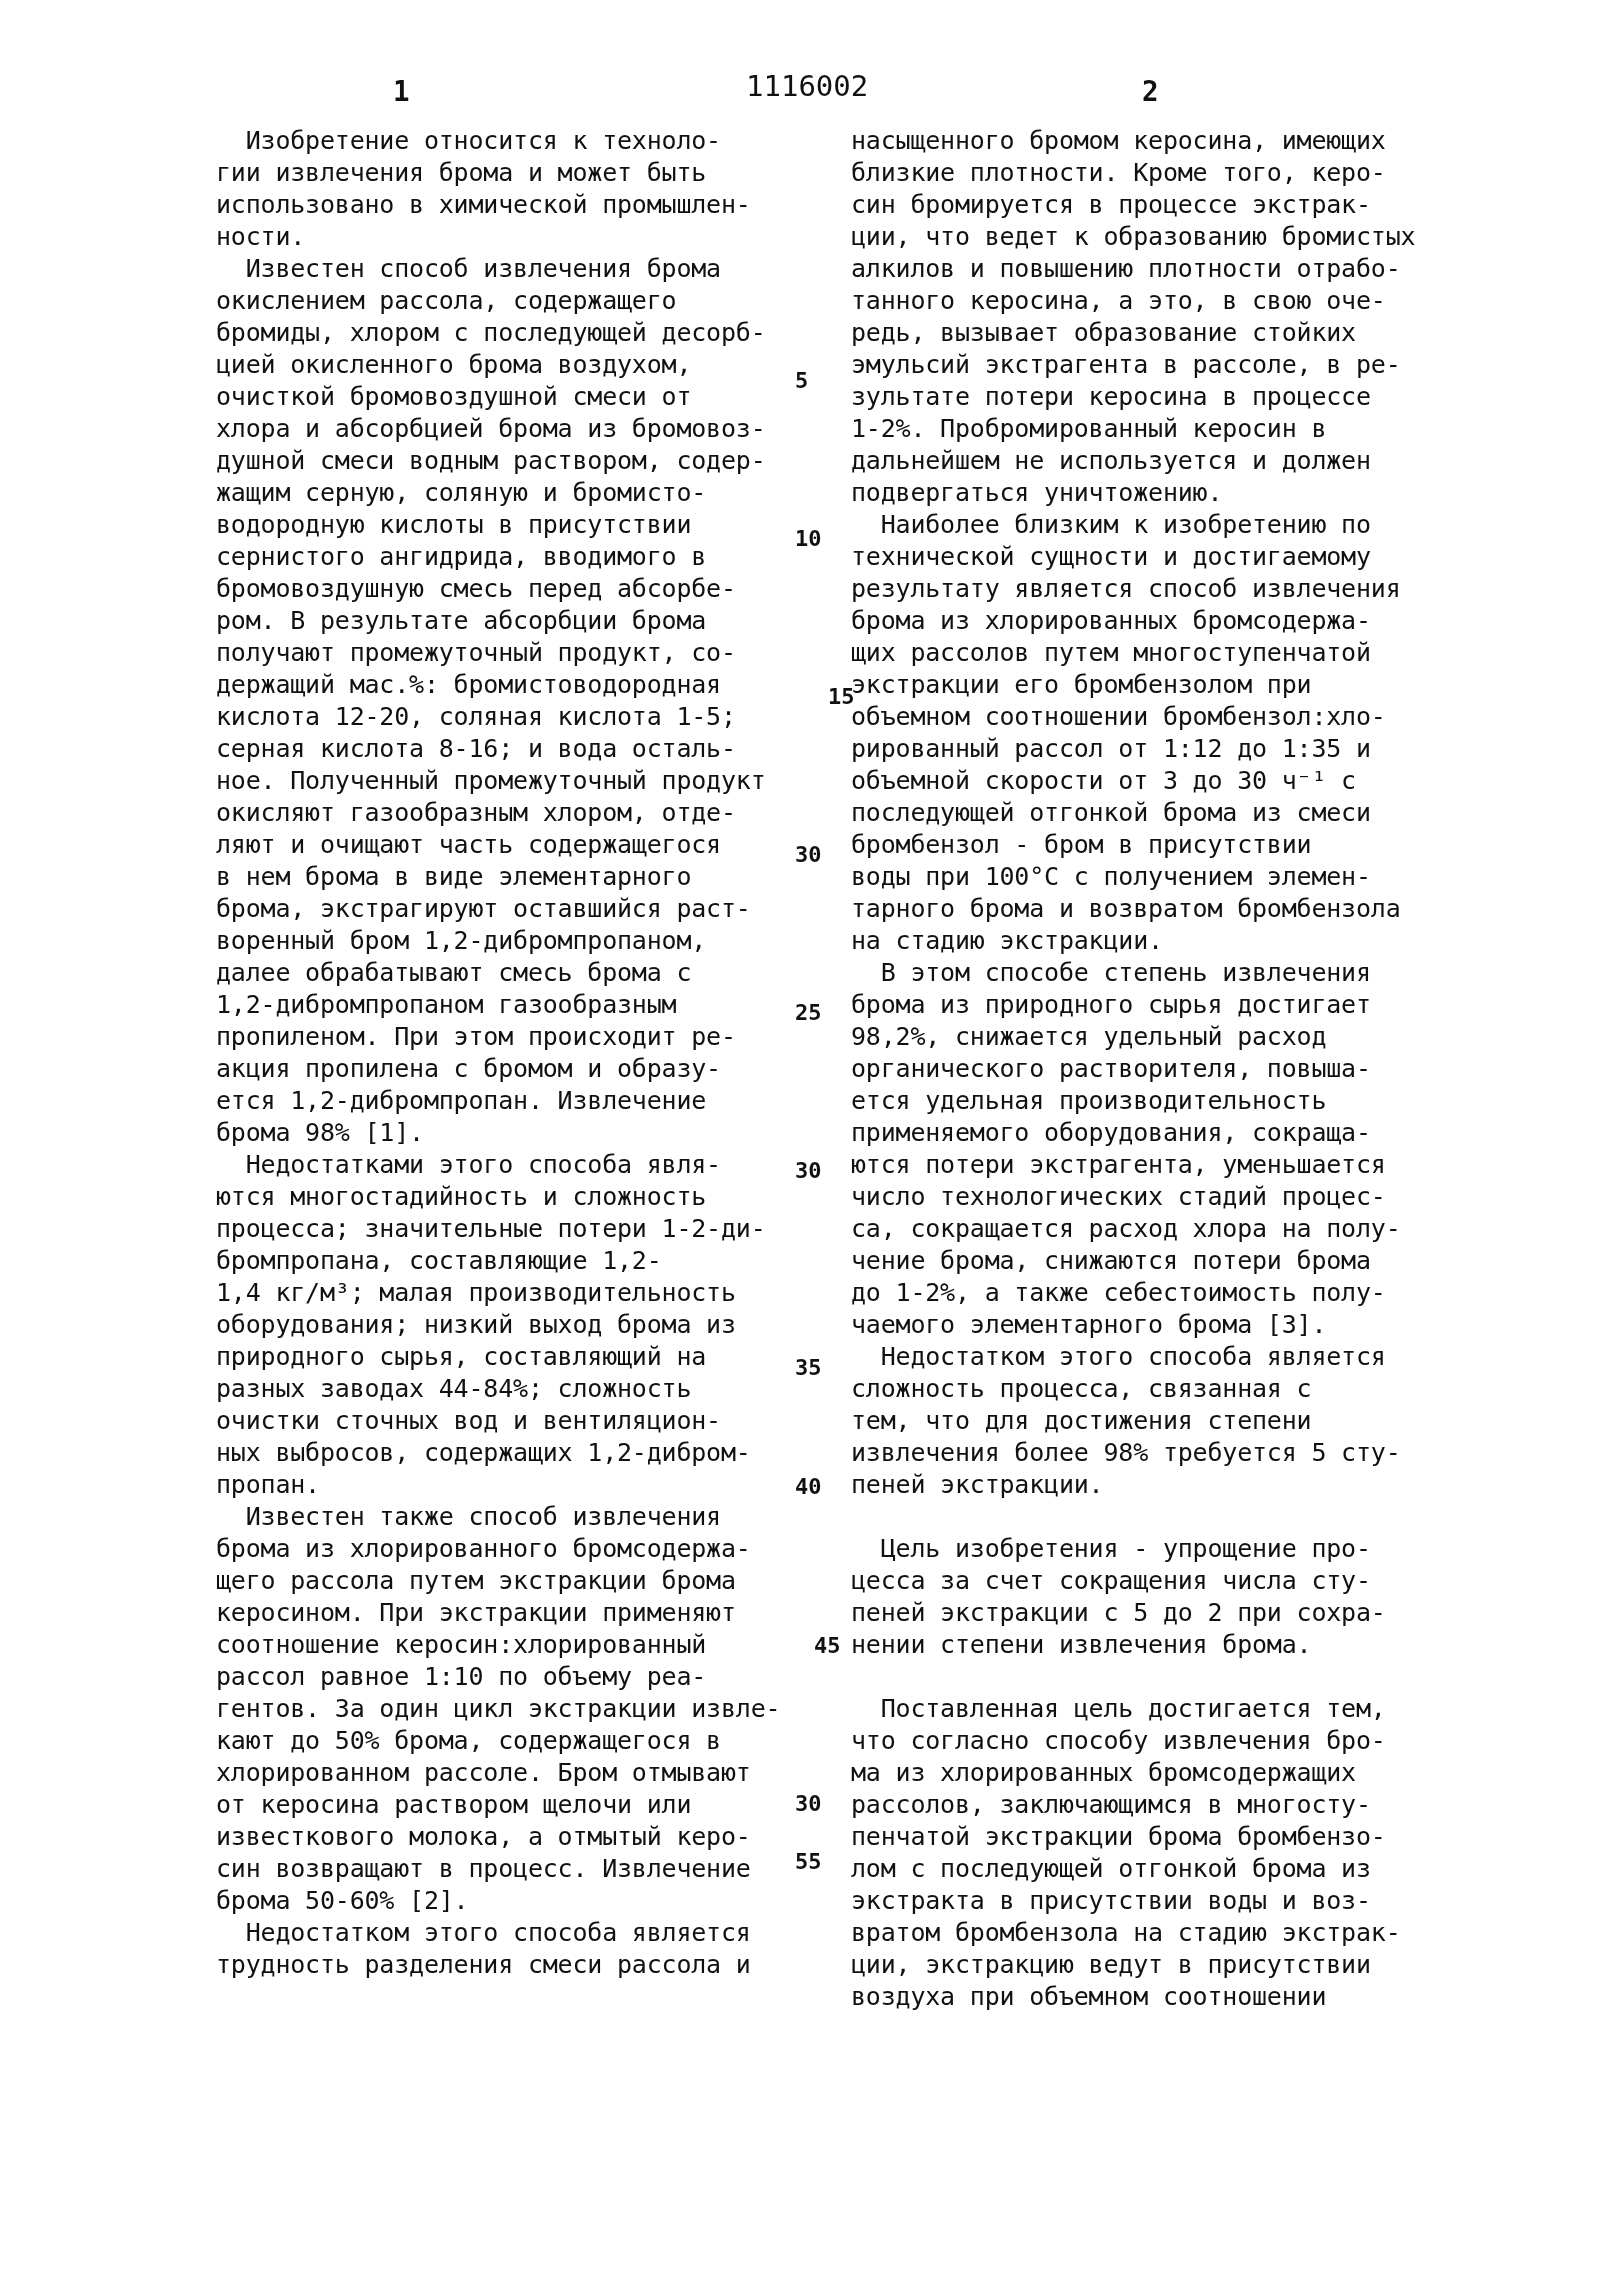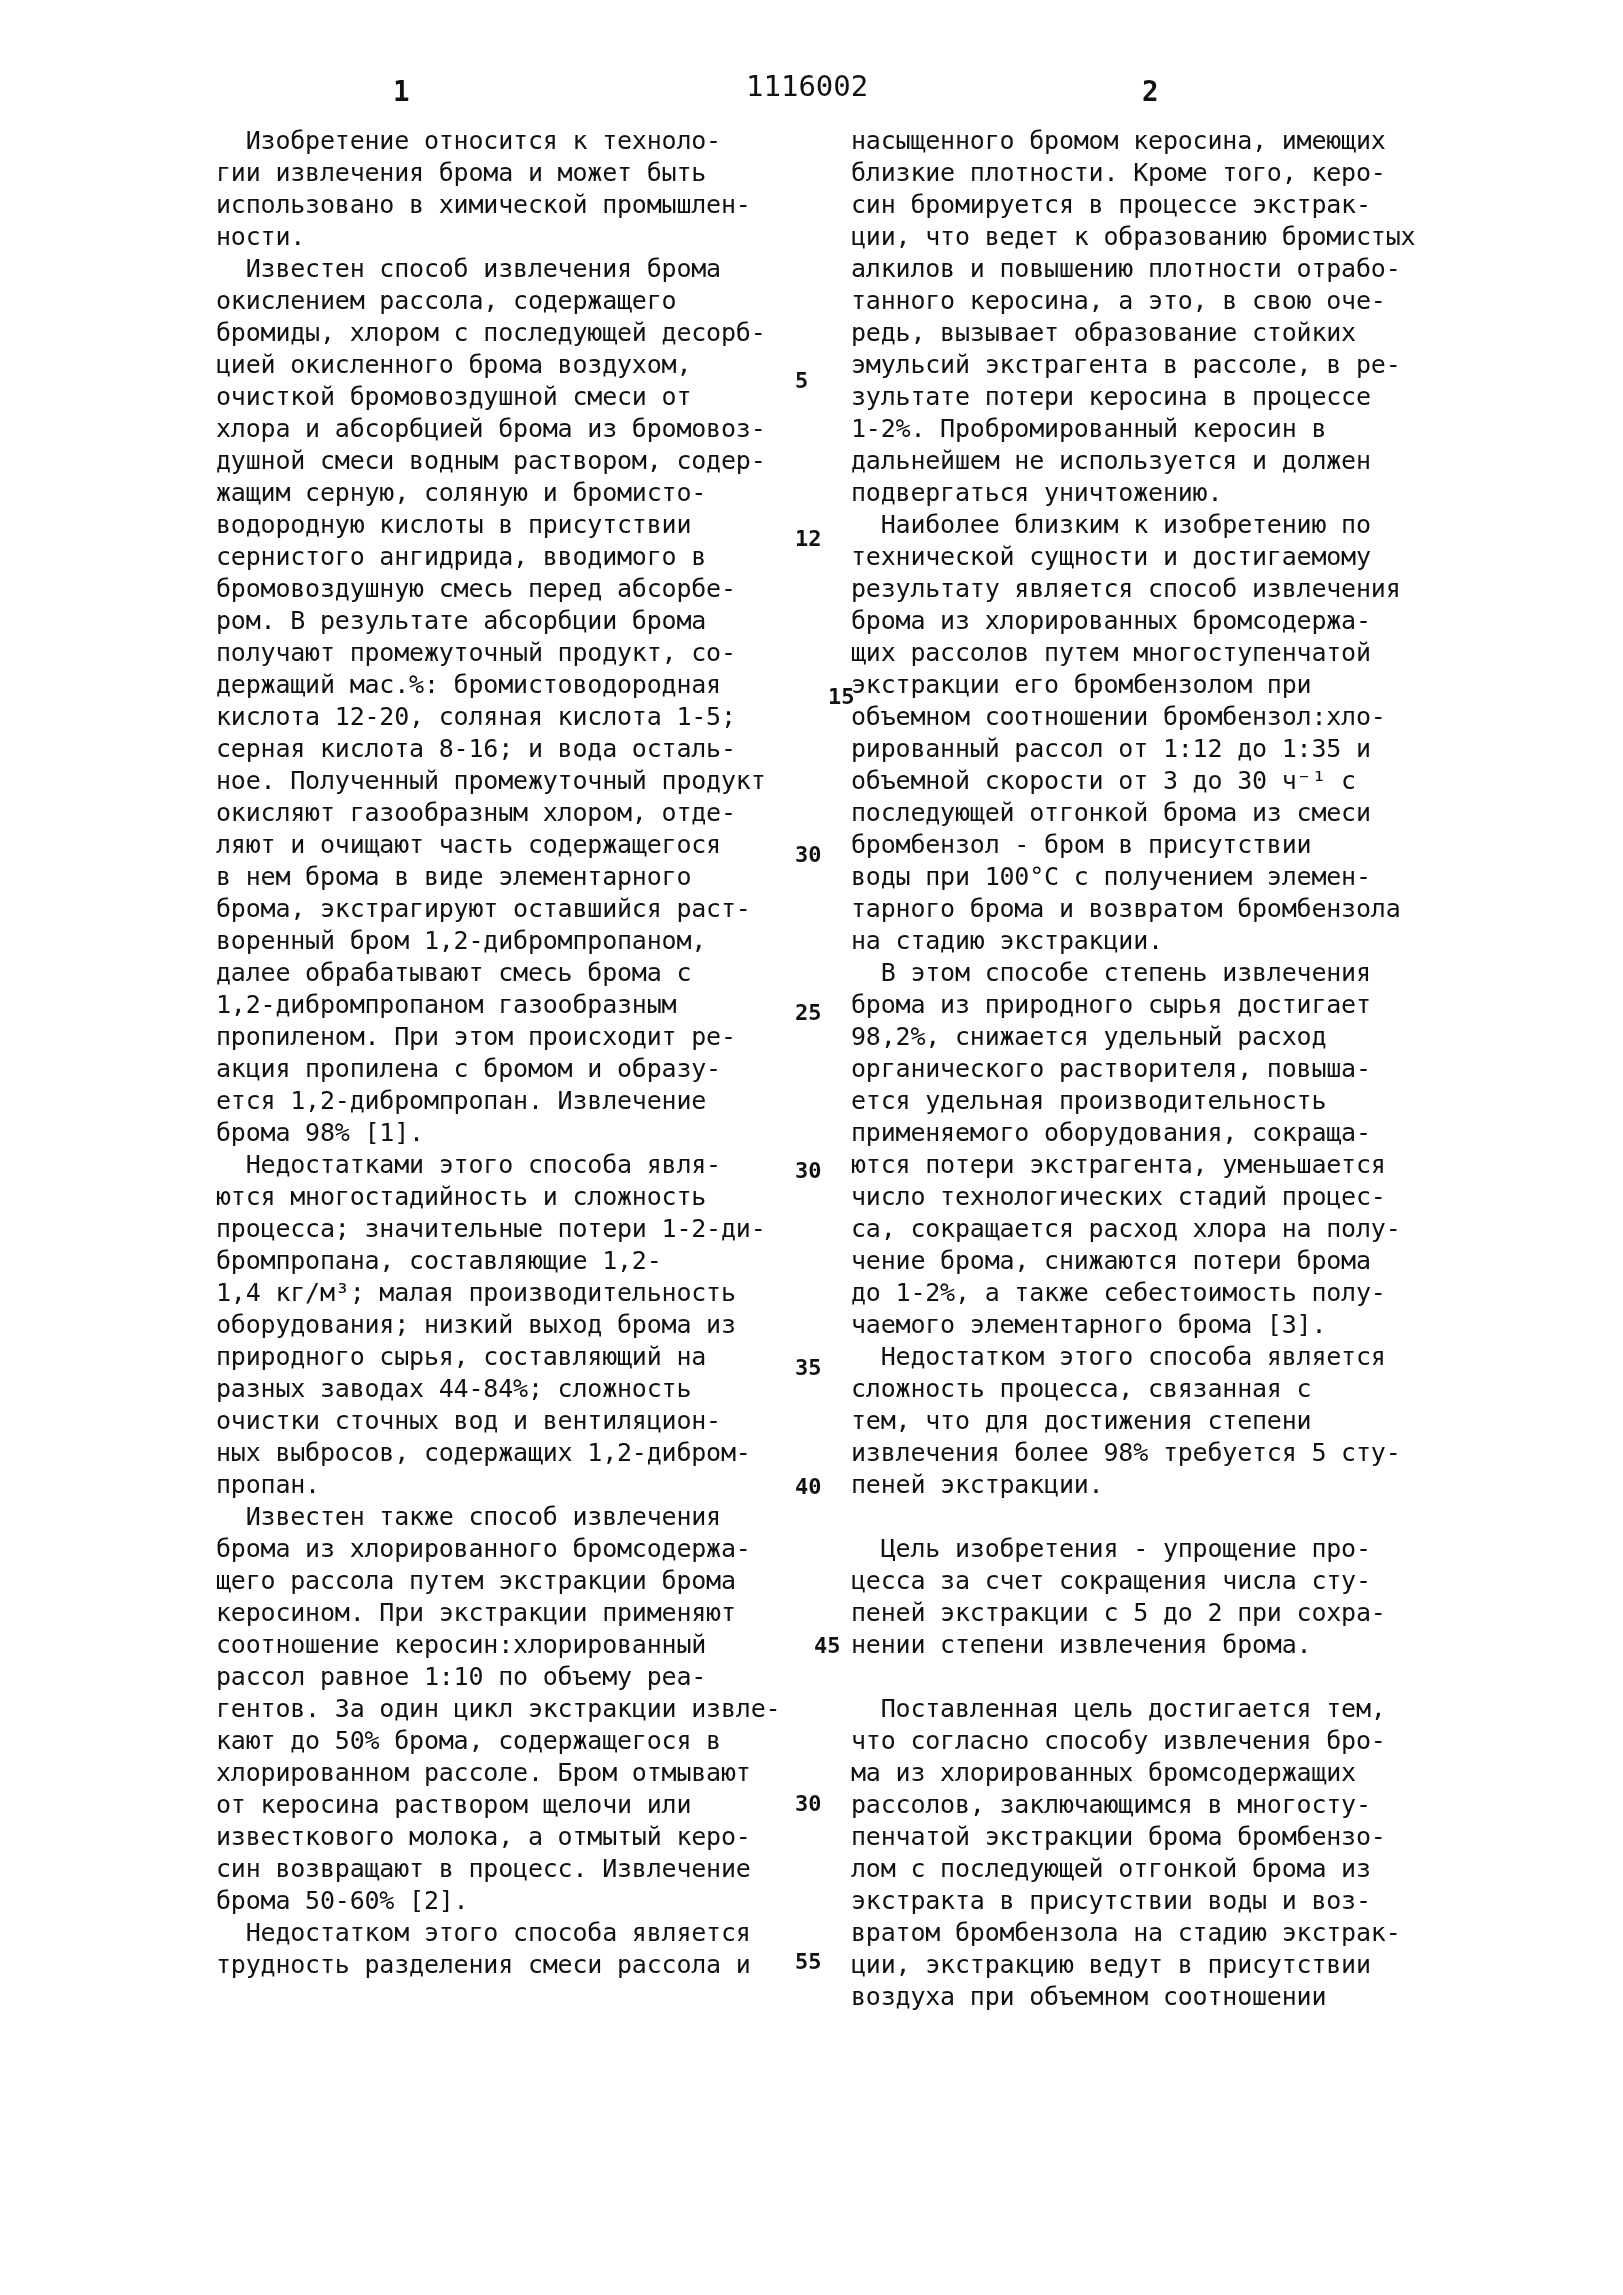"12" span.gnum { text: 12 -> 10 }
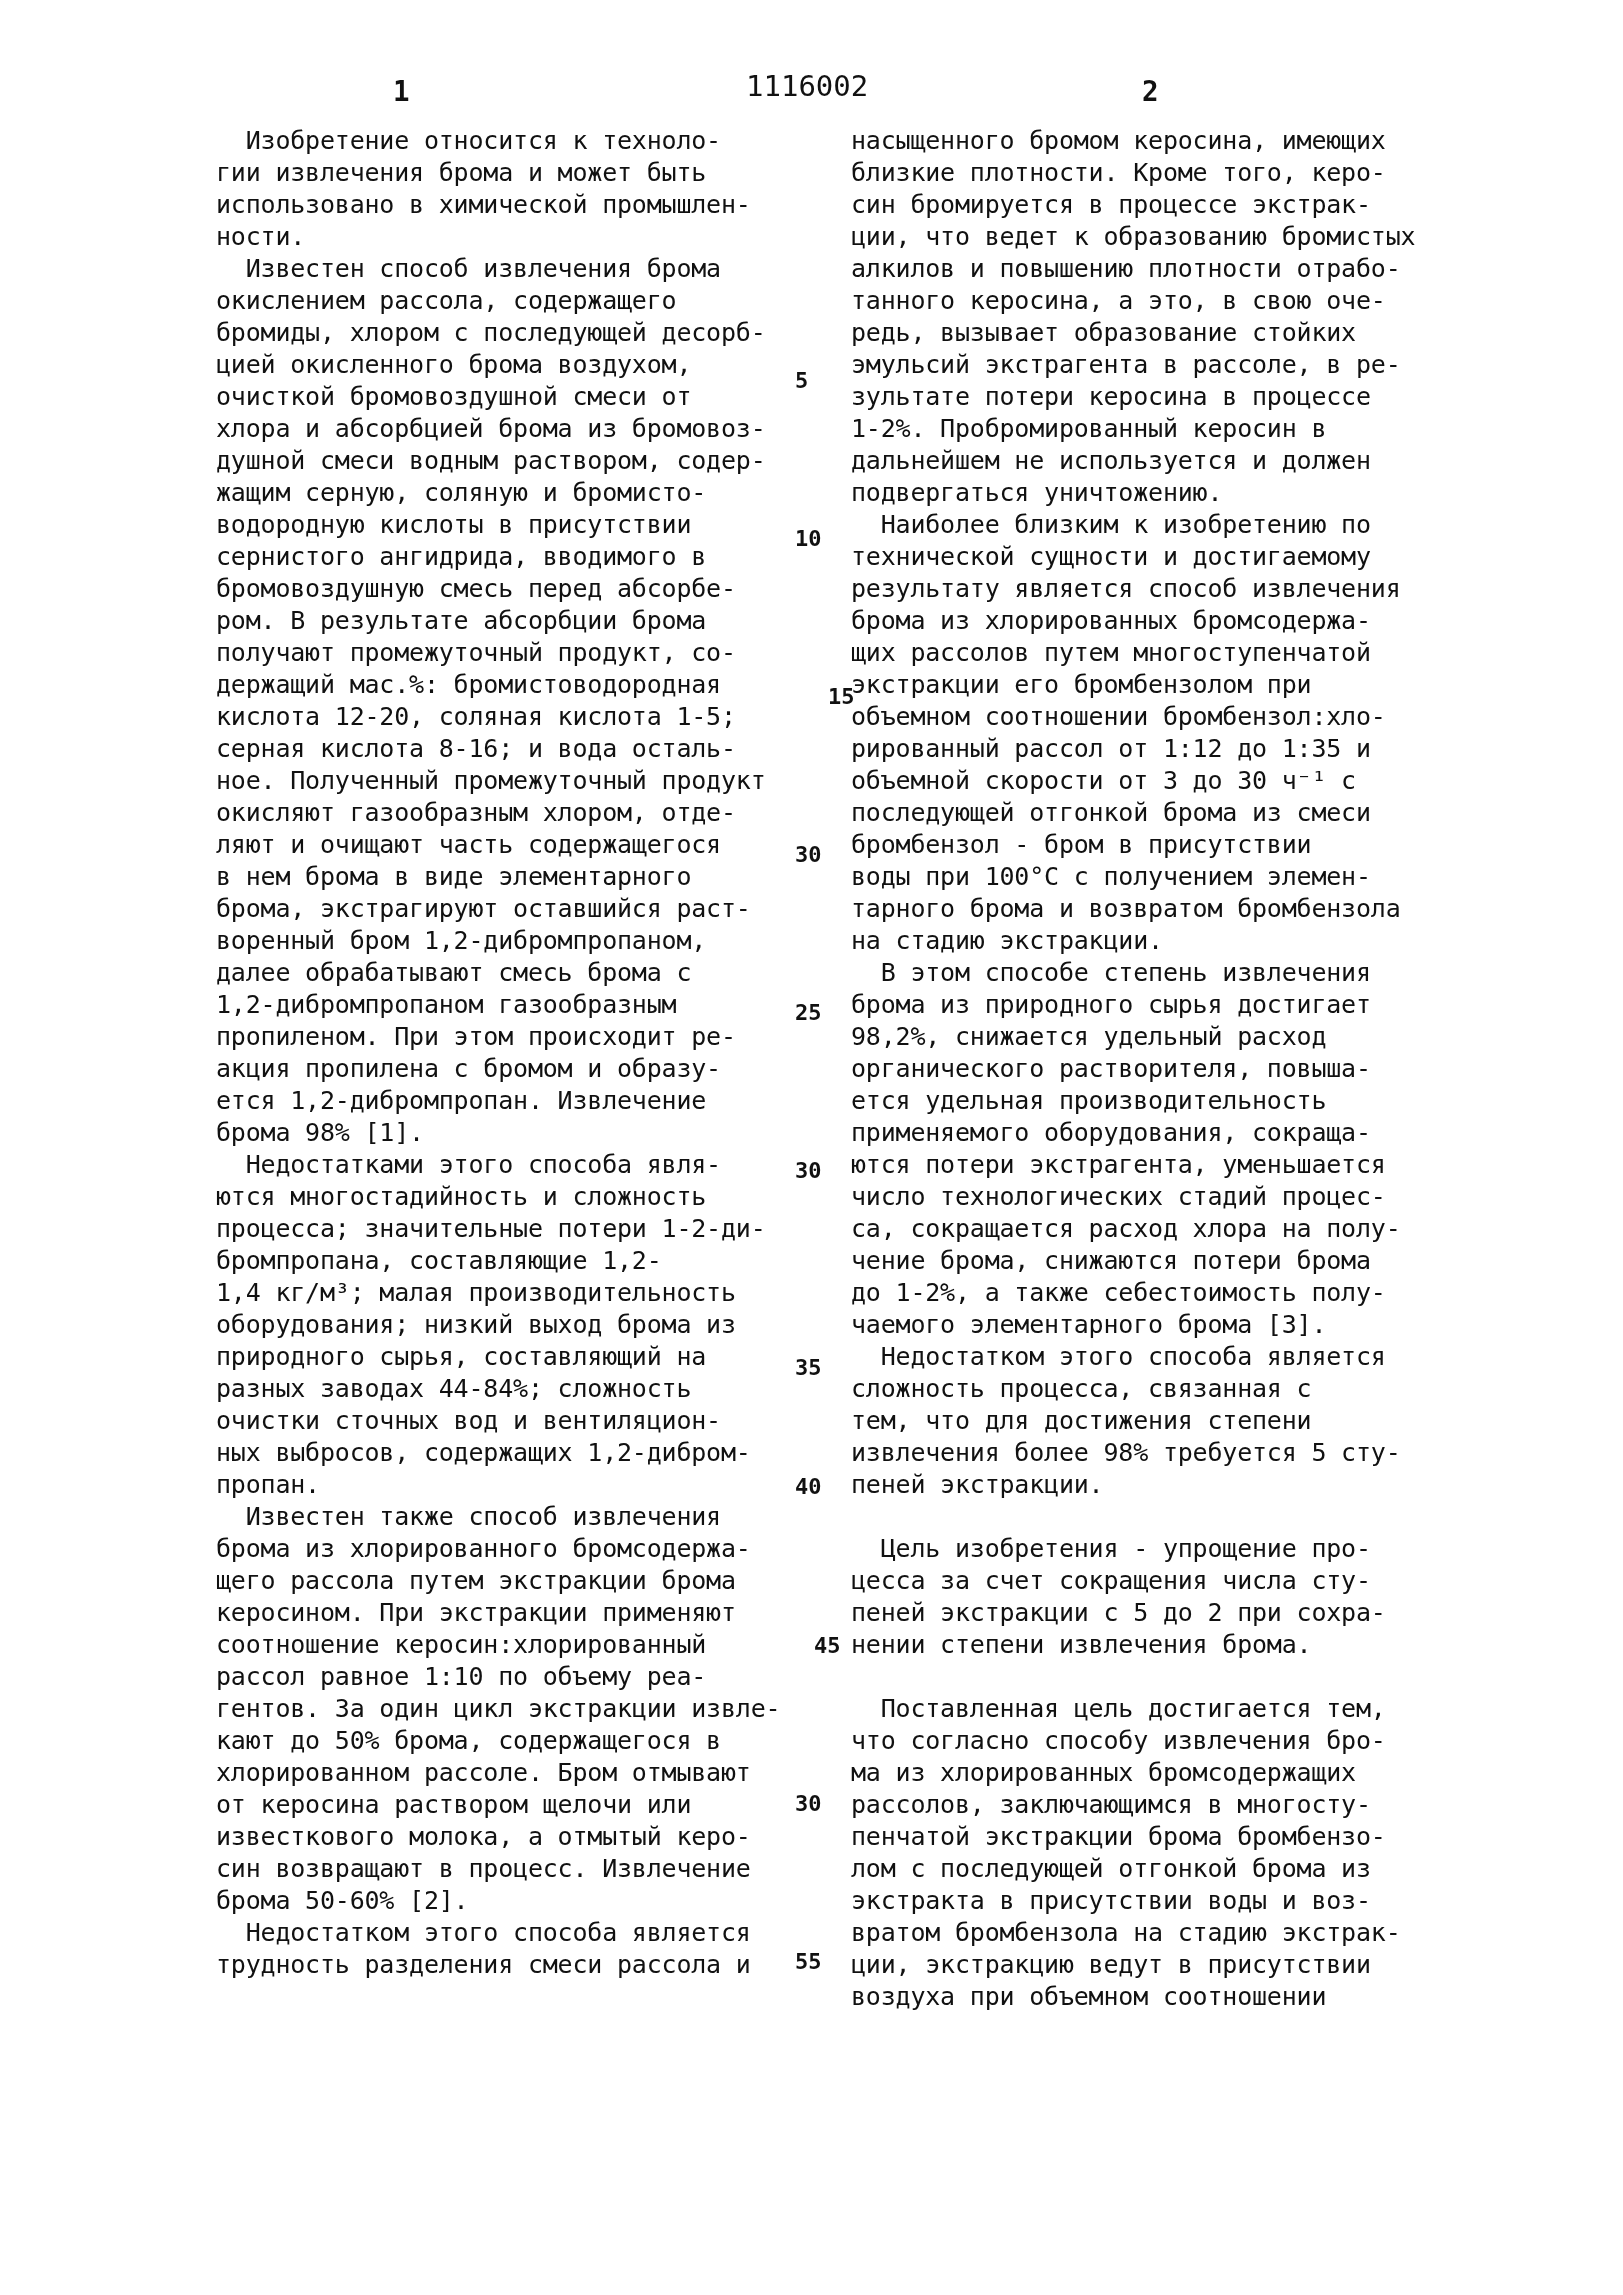"55" span.gnum { top: 1834px -> 1734px }
